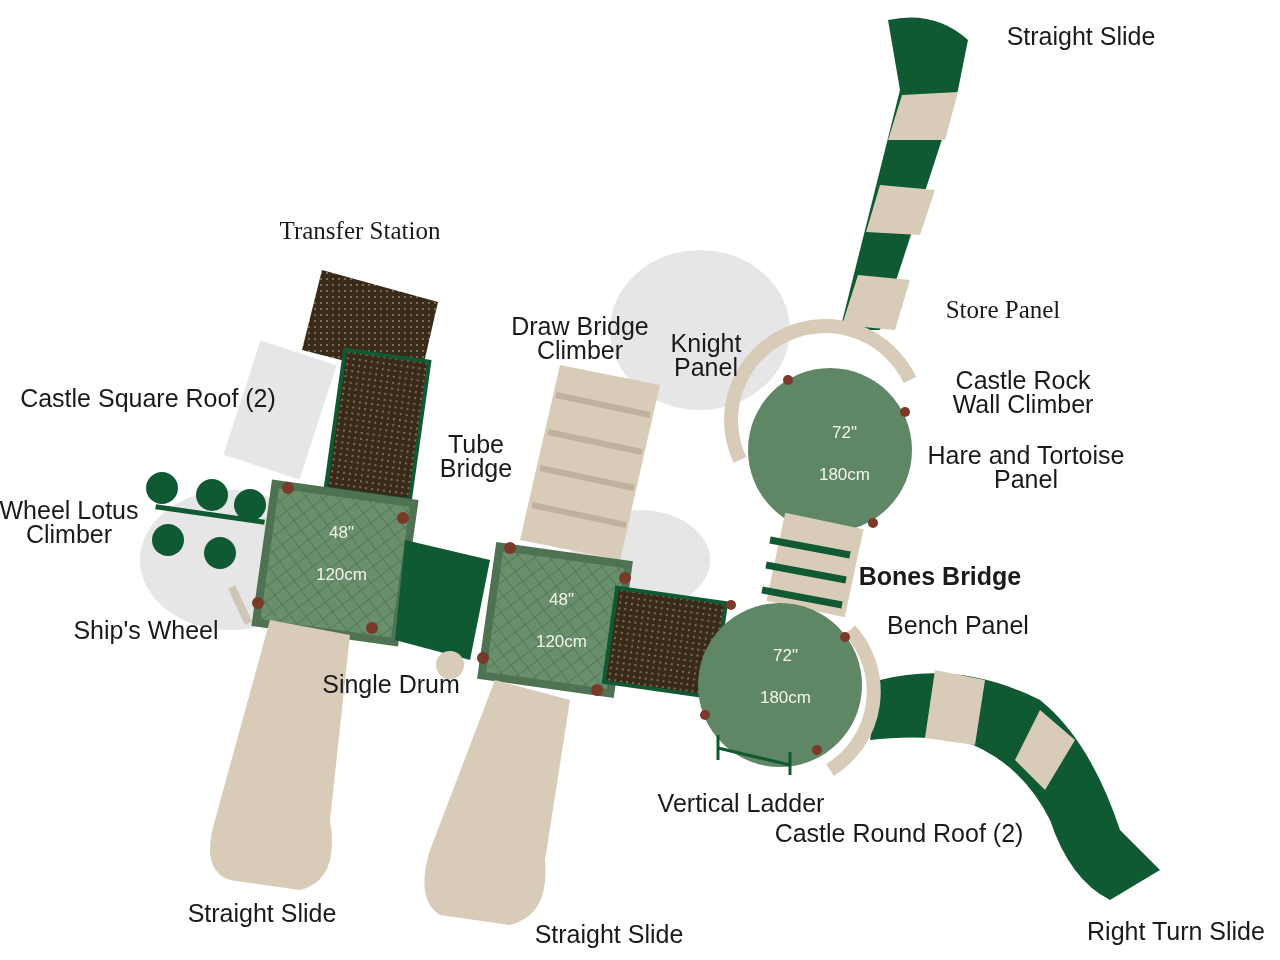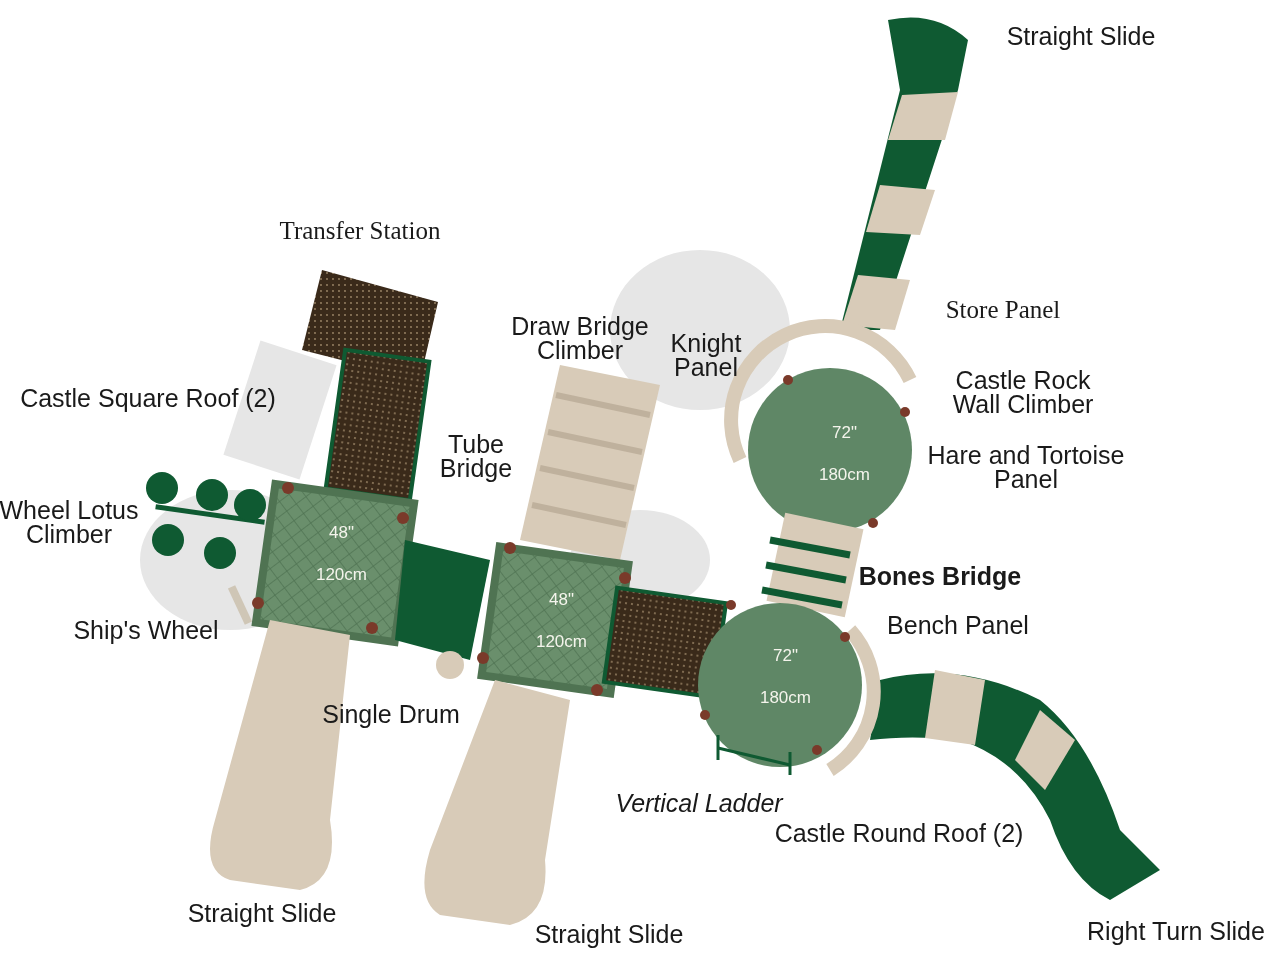"Single Drum" div.label { top: 702px -> 672px }
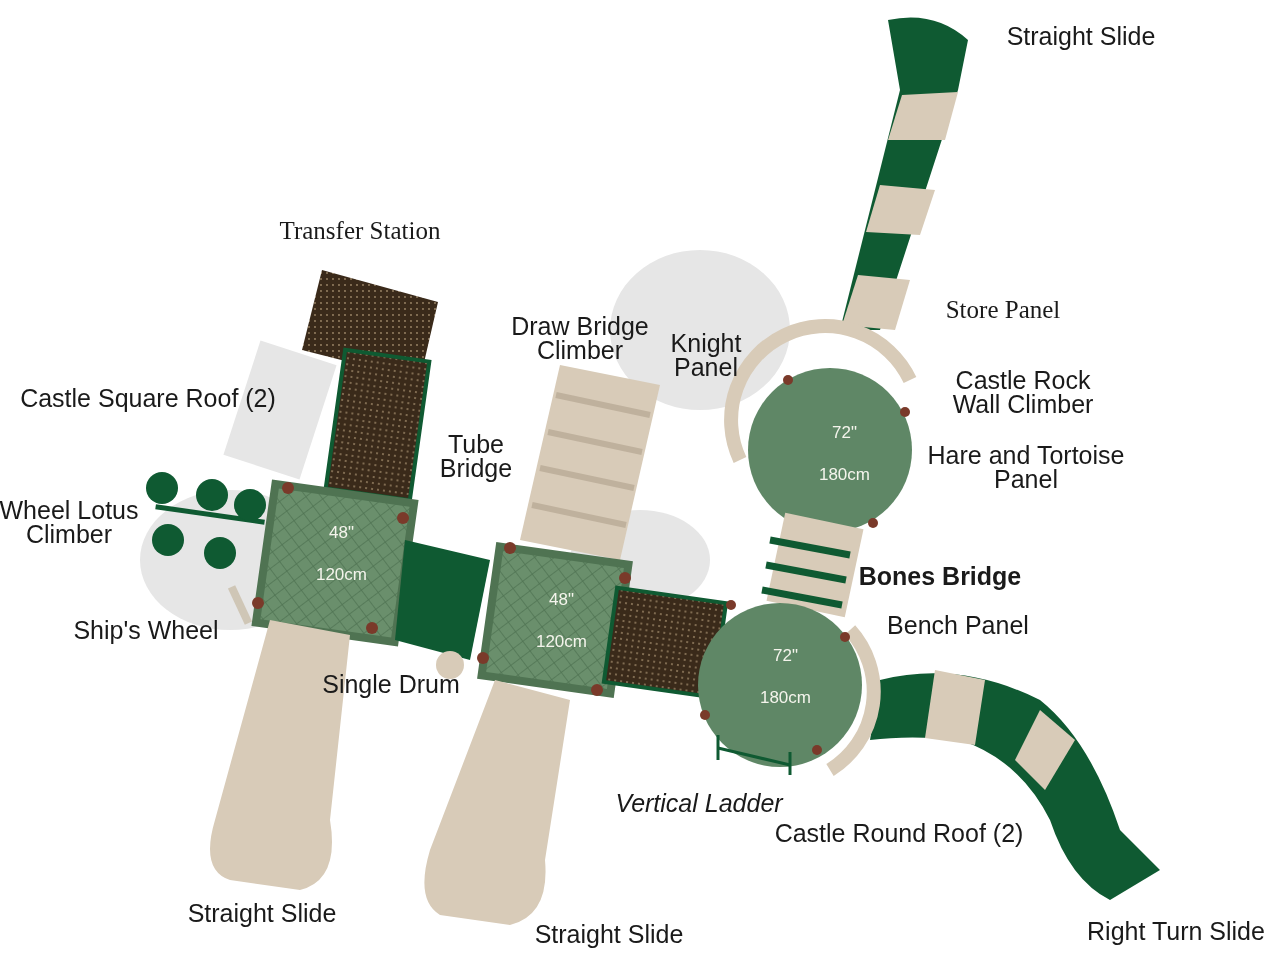"Vertical Ladder" div.label { font-style: italic -> none; left: 699px -> 741px }
